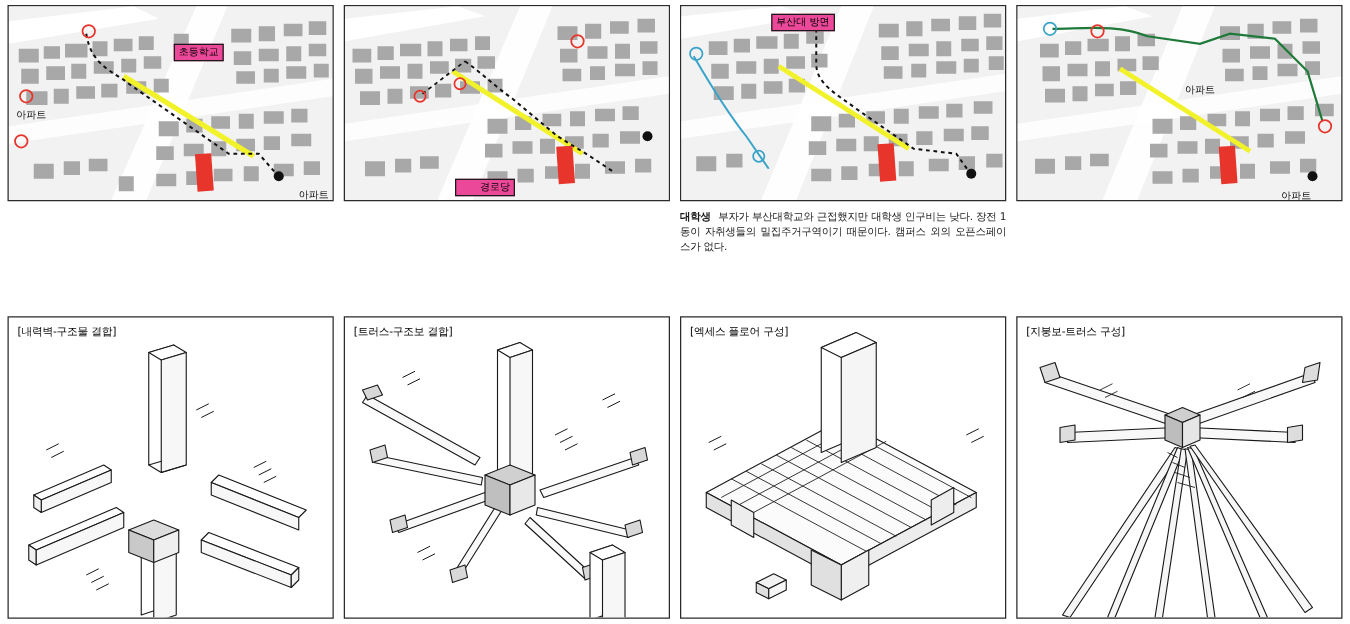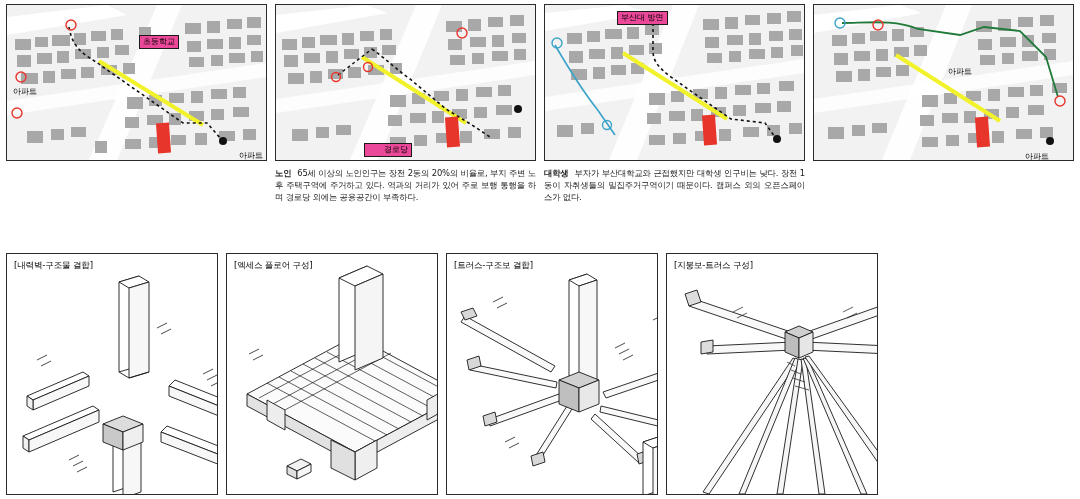"노인 65세 이상의 노인인구는 장전" div.caption { html: <div> <span>노인</span><span>65세 이상의 노인인구는 장전 2동의 20%의 비율로, 부지 주변 노후 주택구역에 주거하고 있다. 역과의 거리가 있어 주로 보행 통행을 하며 경로당 외에는 공용공간이 부족하다.</span> </div> -> none }
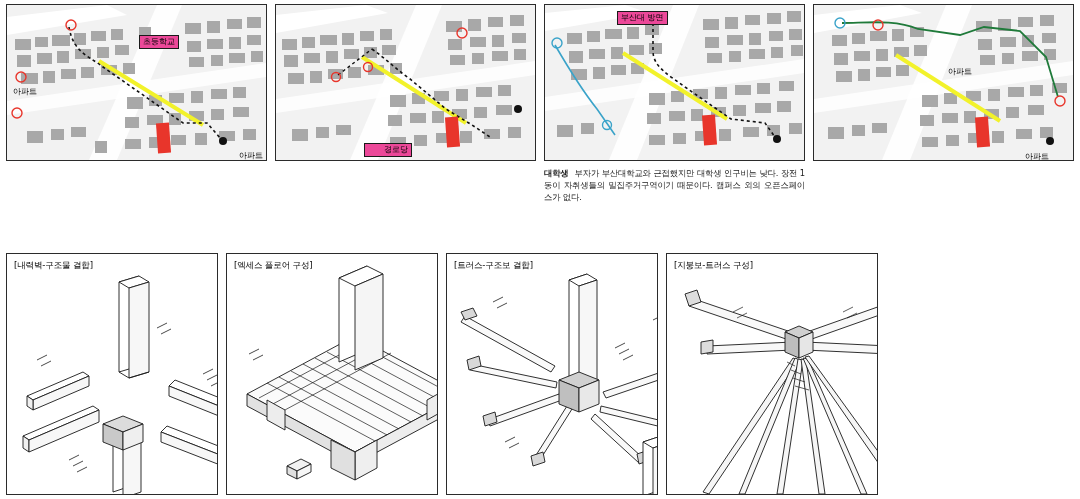"[내력벽-구조물 결합]" .bottom-row { width: 872px -> 1068px }
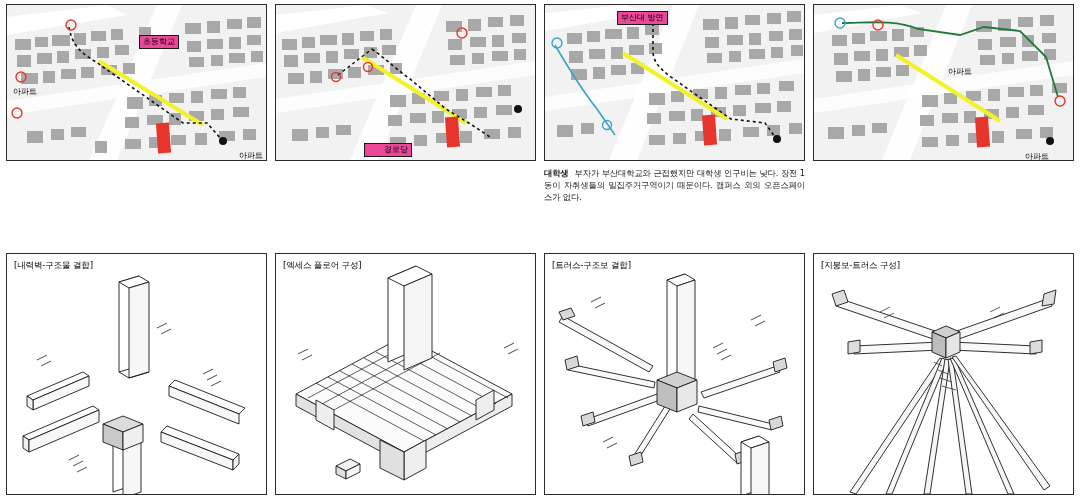"[엑세스 플로어 구성]" div.axo-cell { order: before "[트러스-구조보 결합]" -> after "[트러스-구조보 결합]" }
